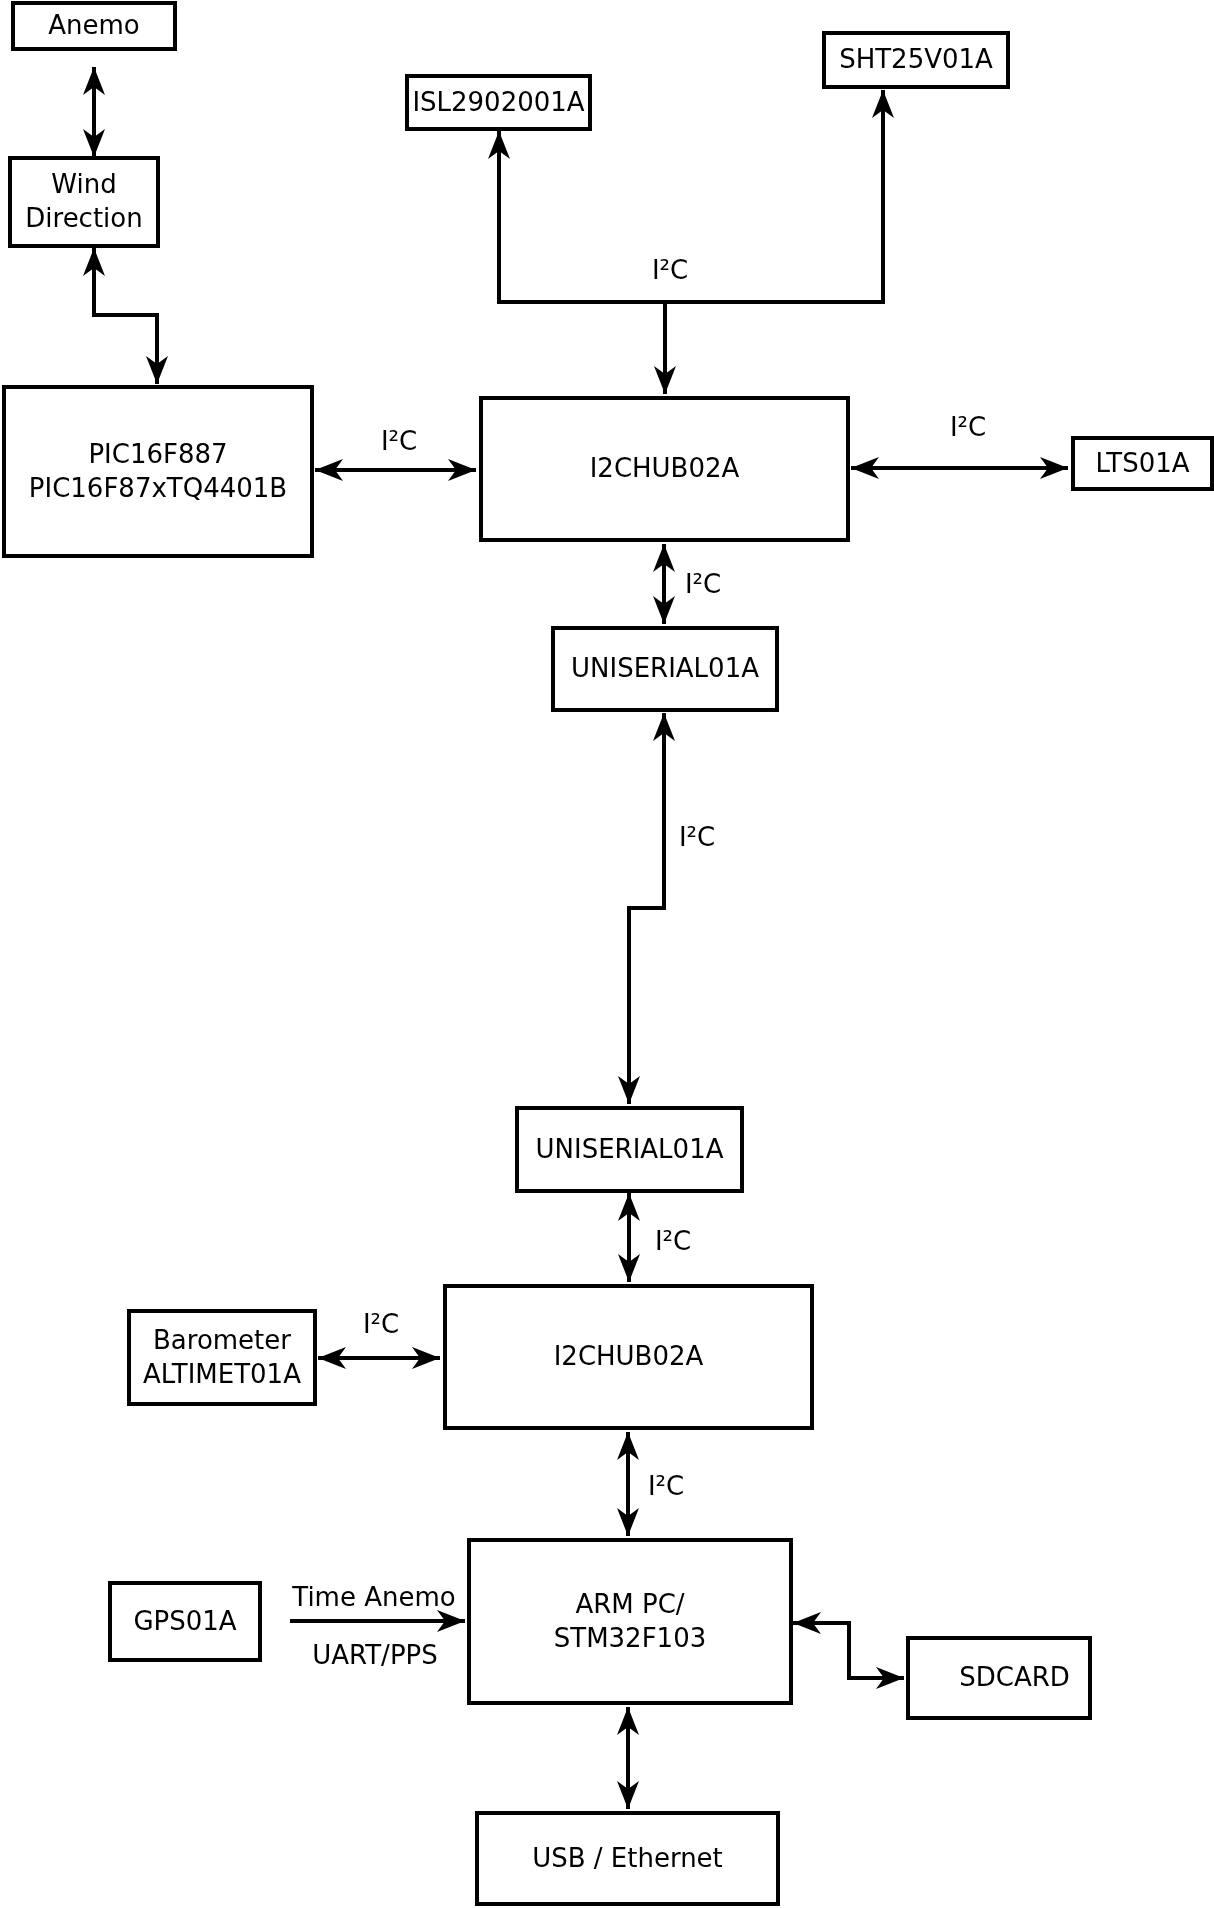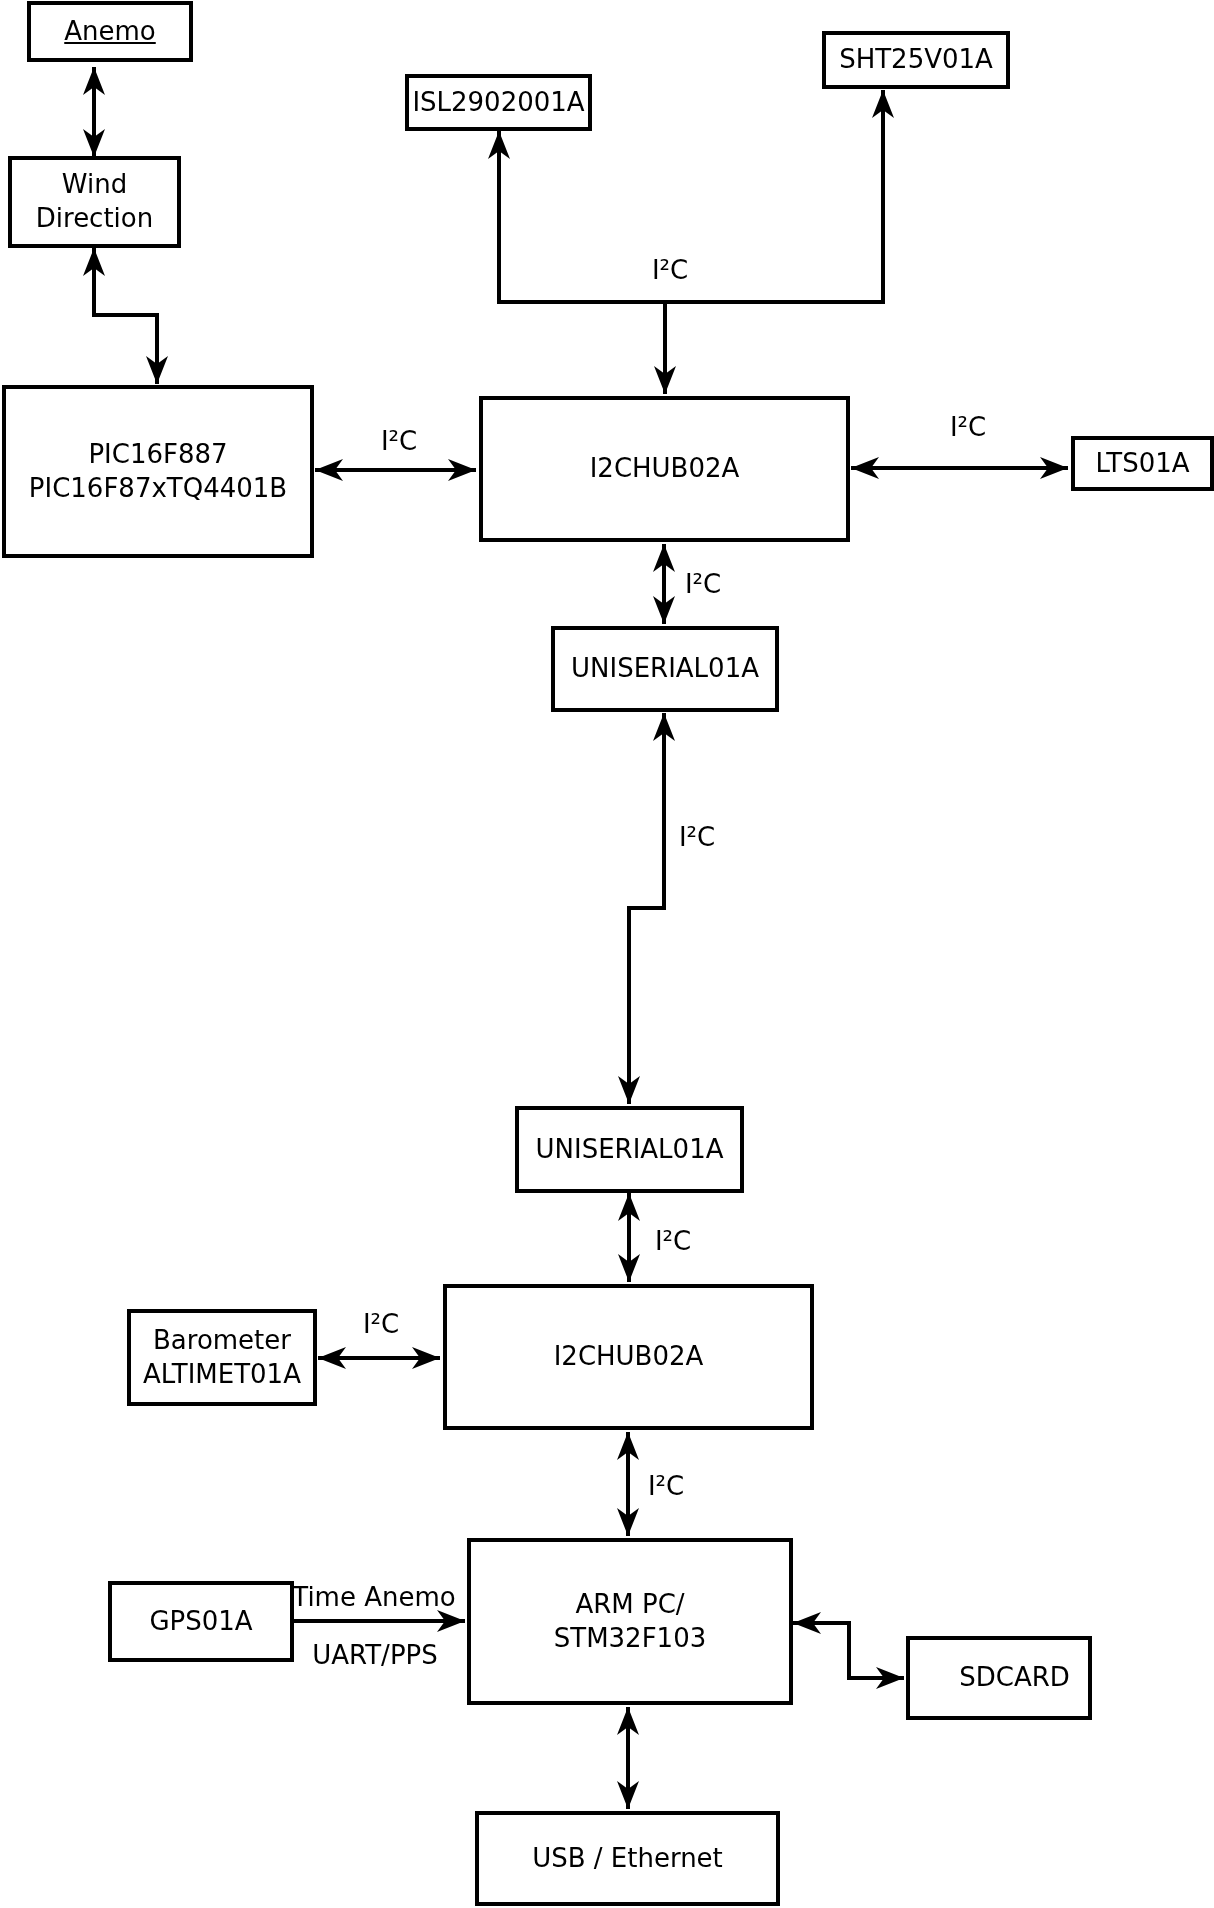"Anemo" div.box { height: 61px -> 50px; left: 27px -> 11px; text-decoration: underline -> none }
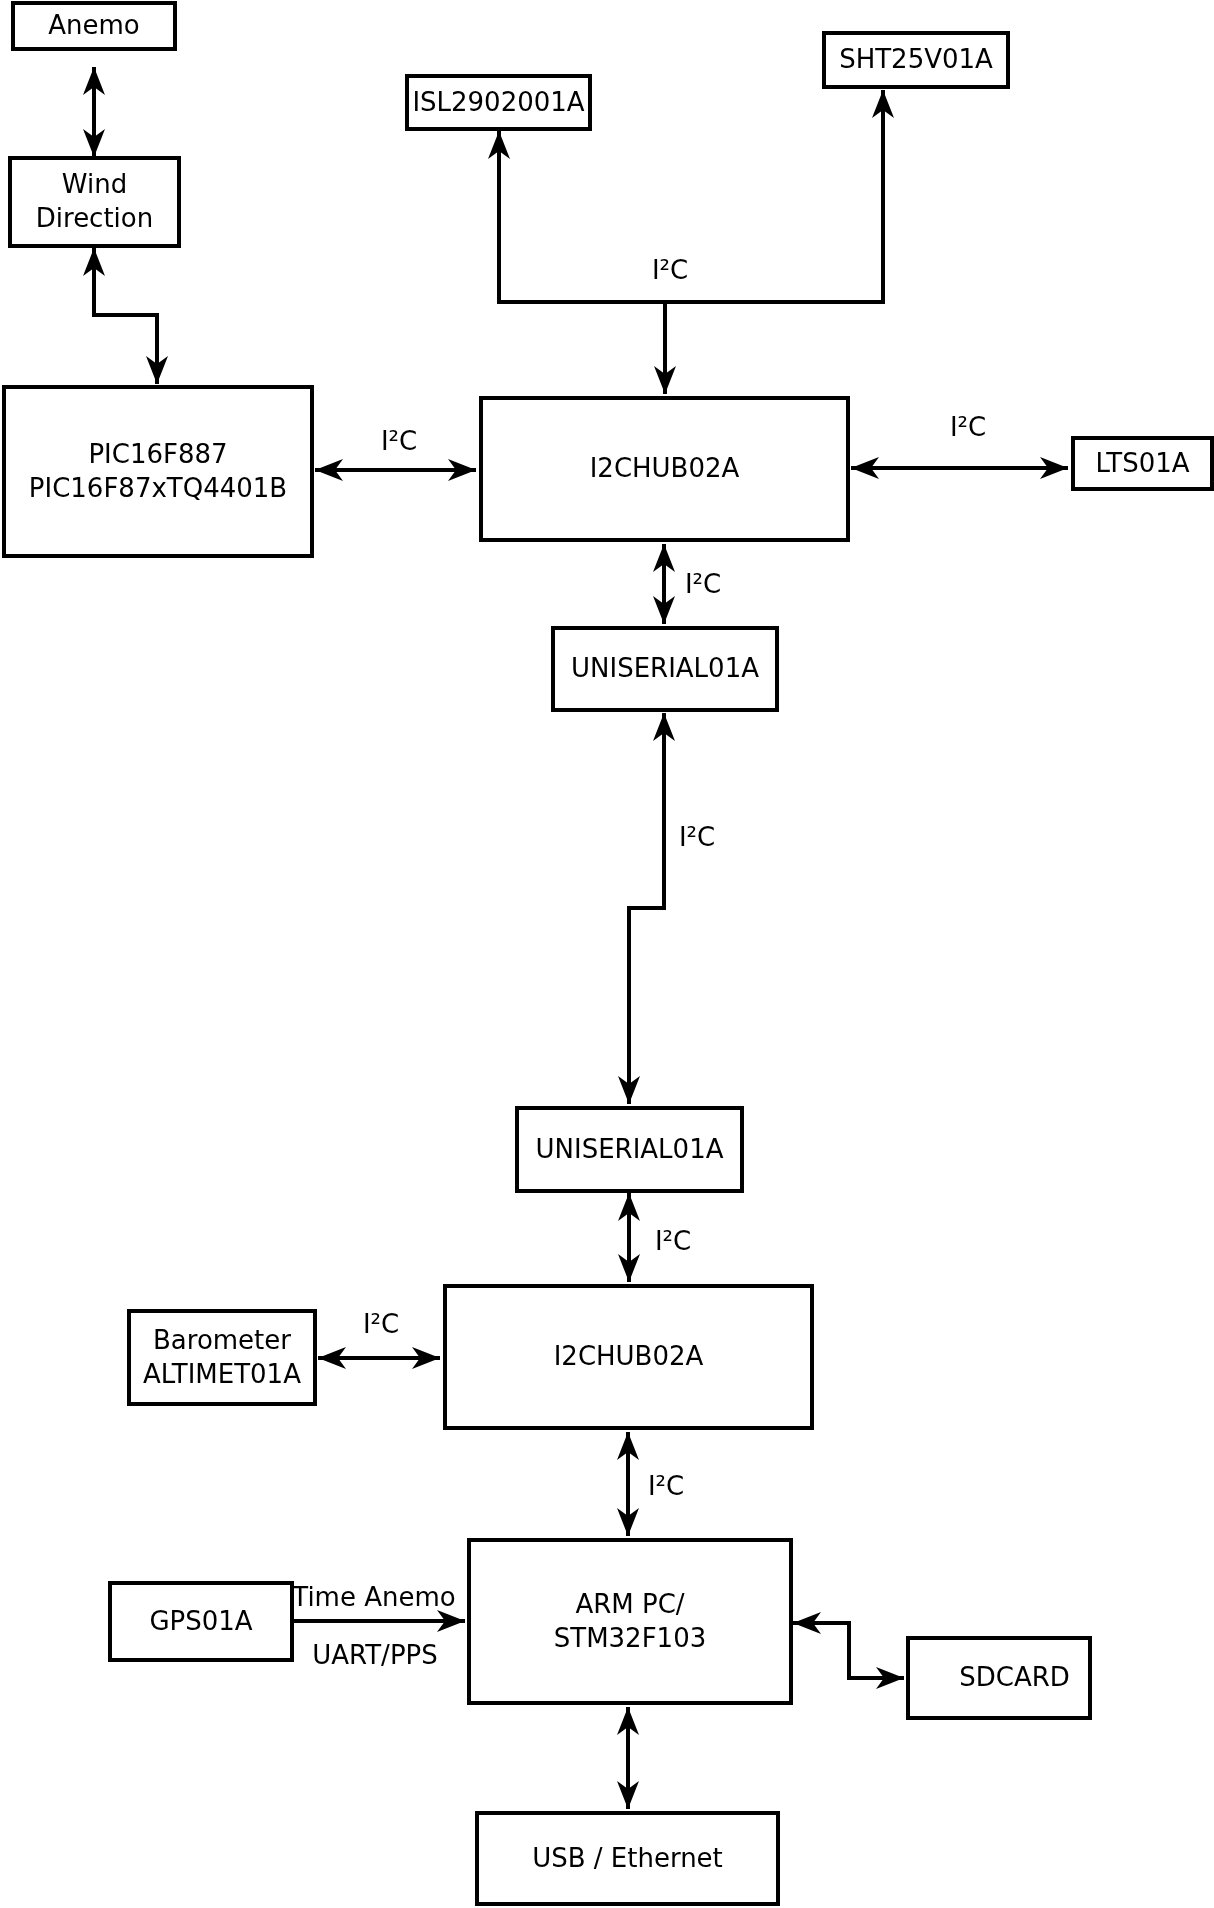"Wind" div.box { width: 173px -> 152px }
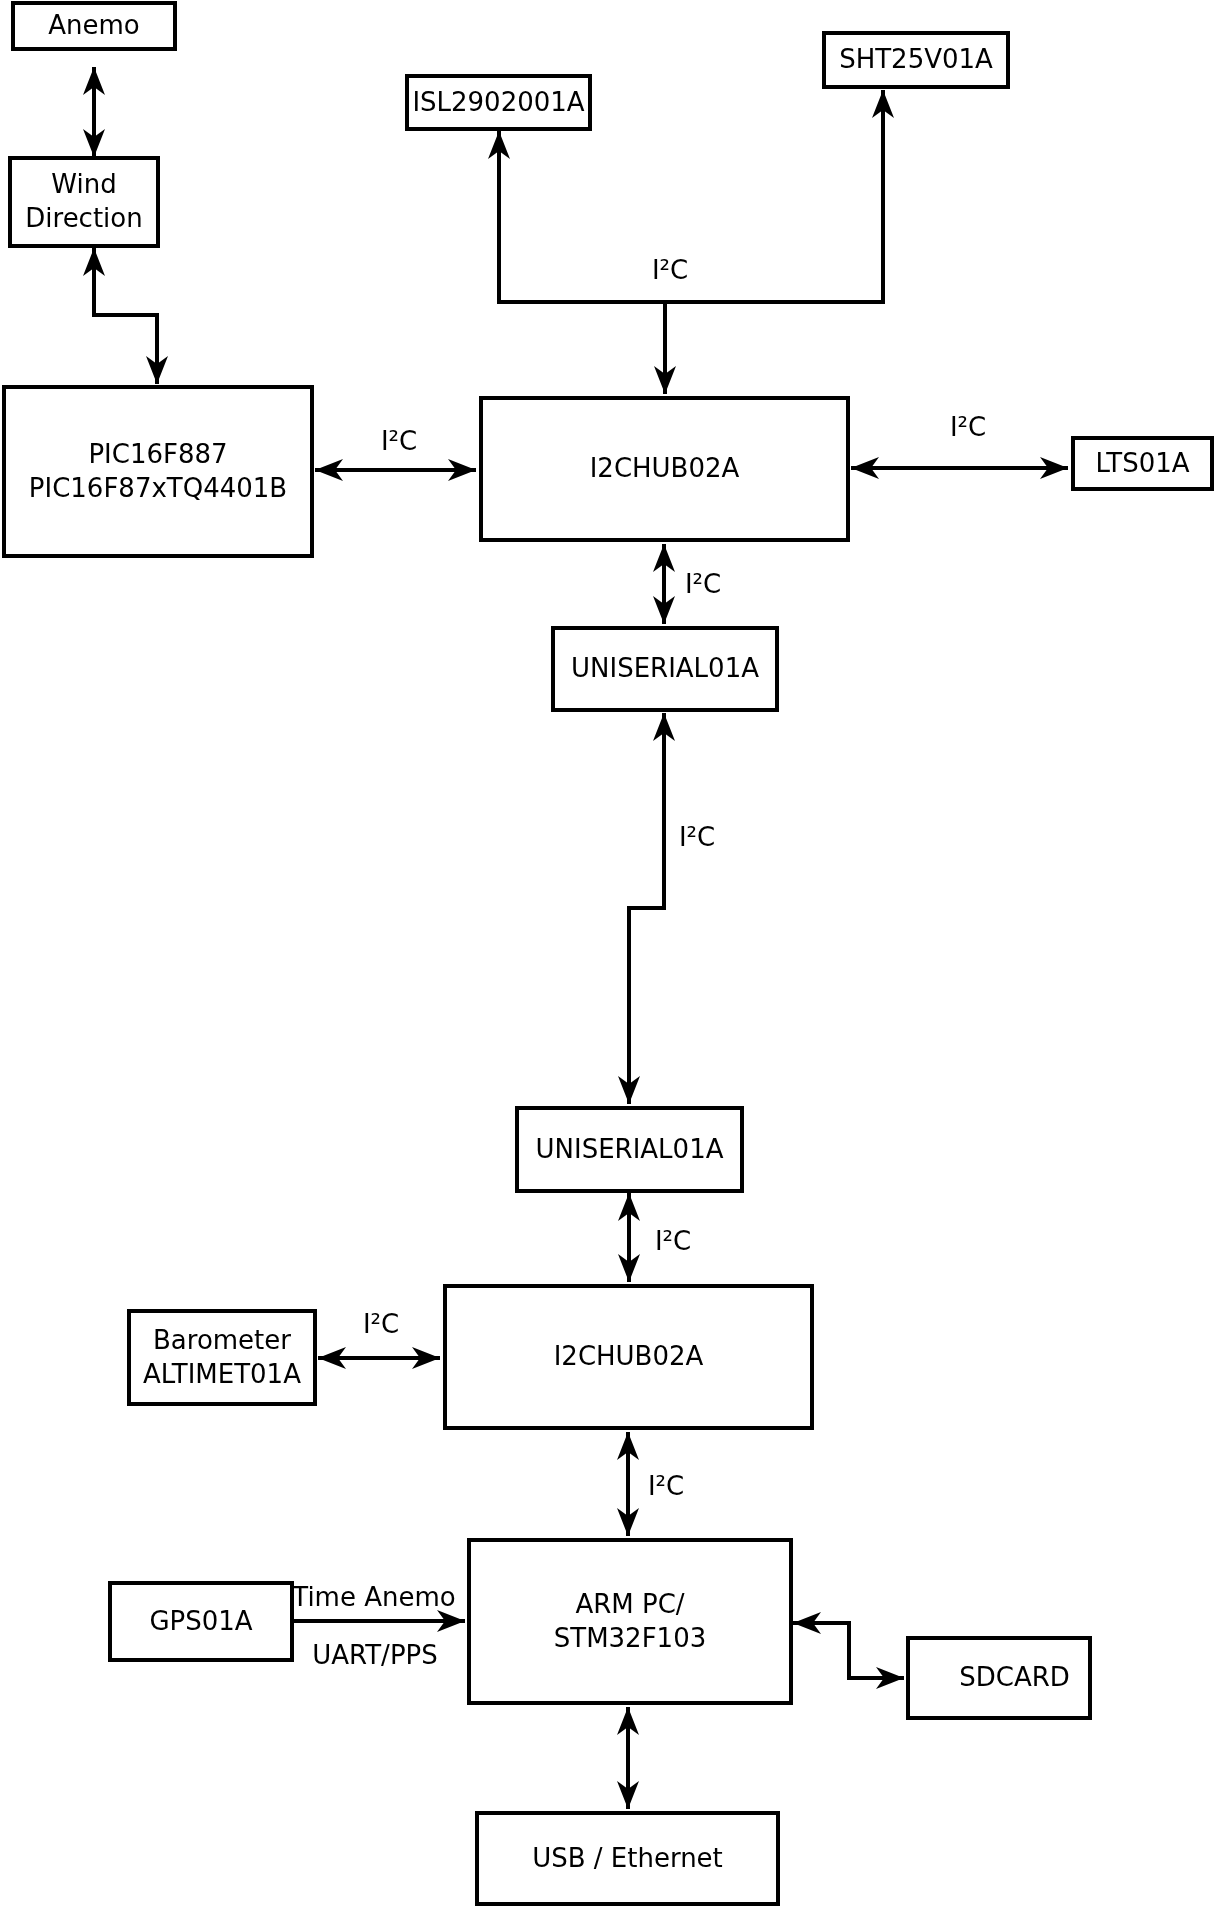"GPS01A" div.box { width: 186px -> 154px }
